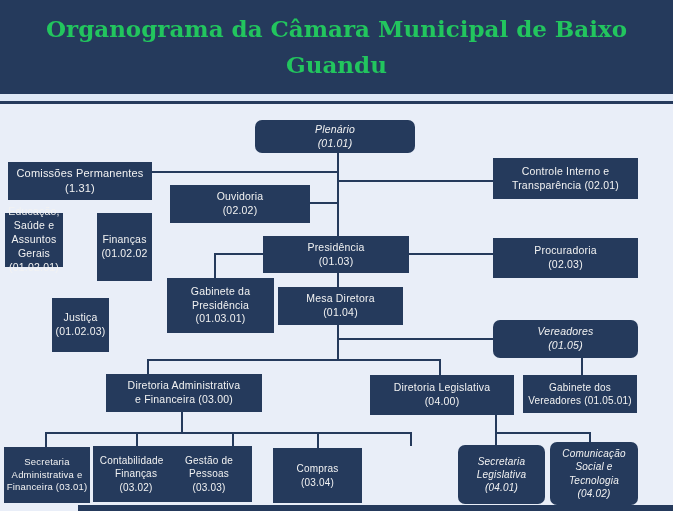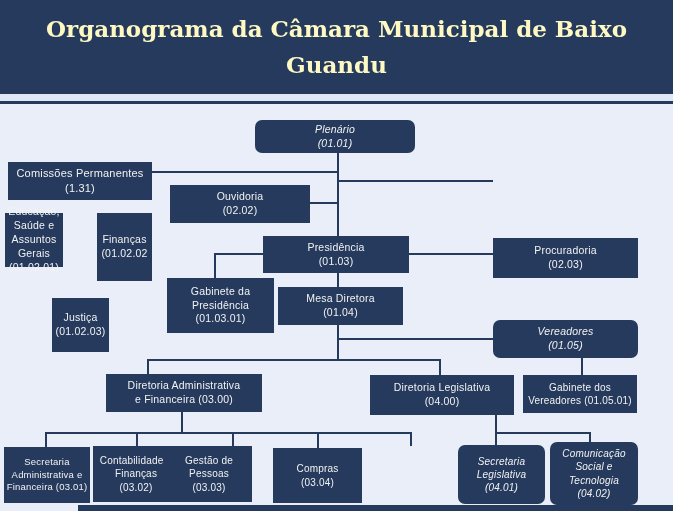"Organograma da Câmara Municipal de" .banner h1 { color: #fef9c3 -> #22c55e }
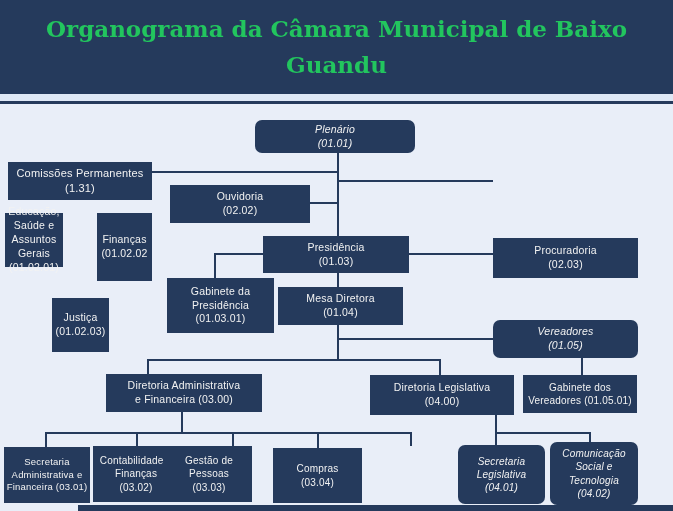"Controle Interno e" div.node { html: none -> <div>Controle Interno e Transparência (02.01)</div> }
